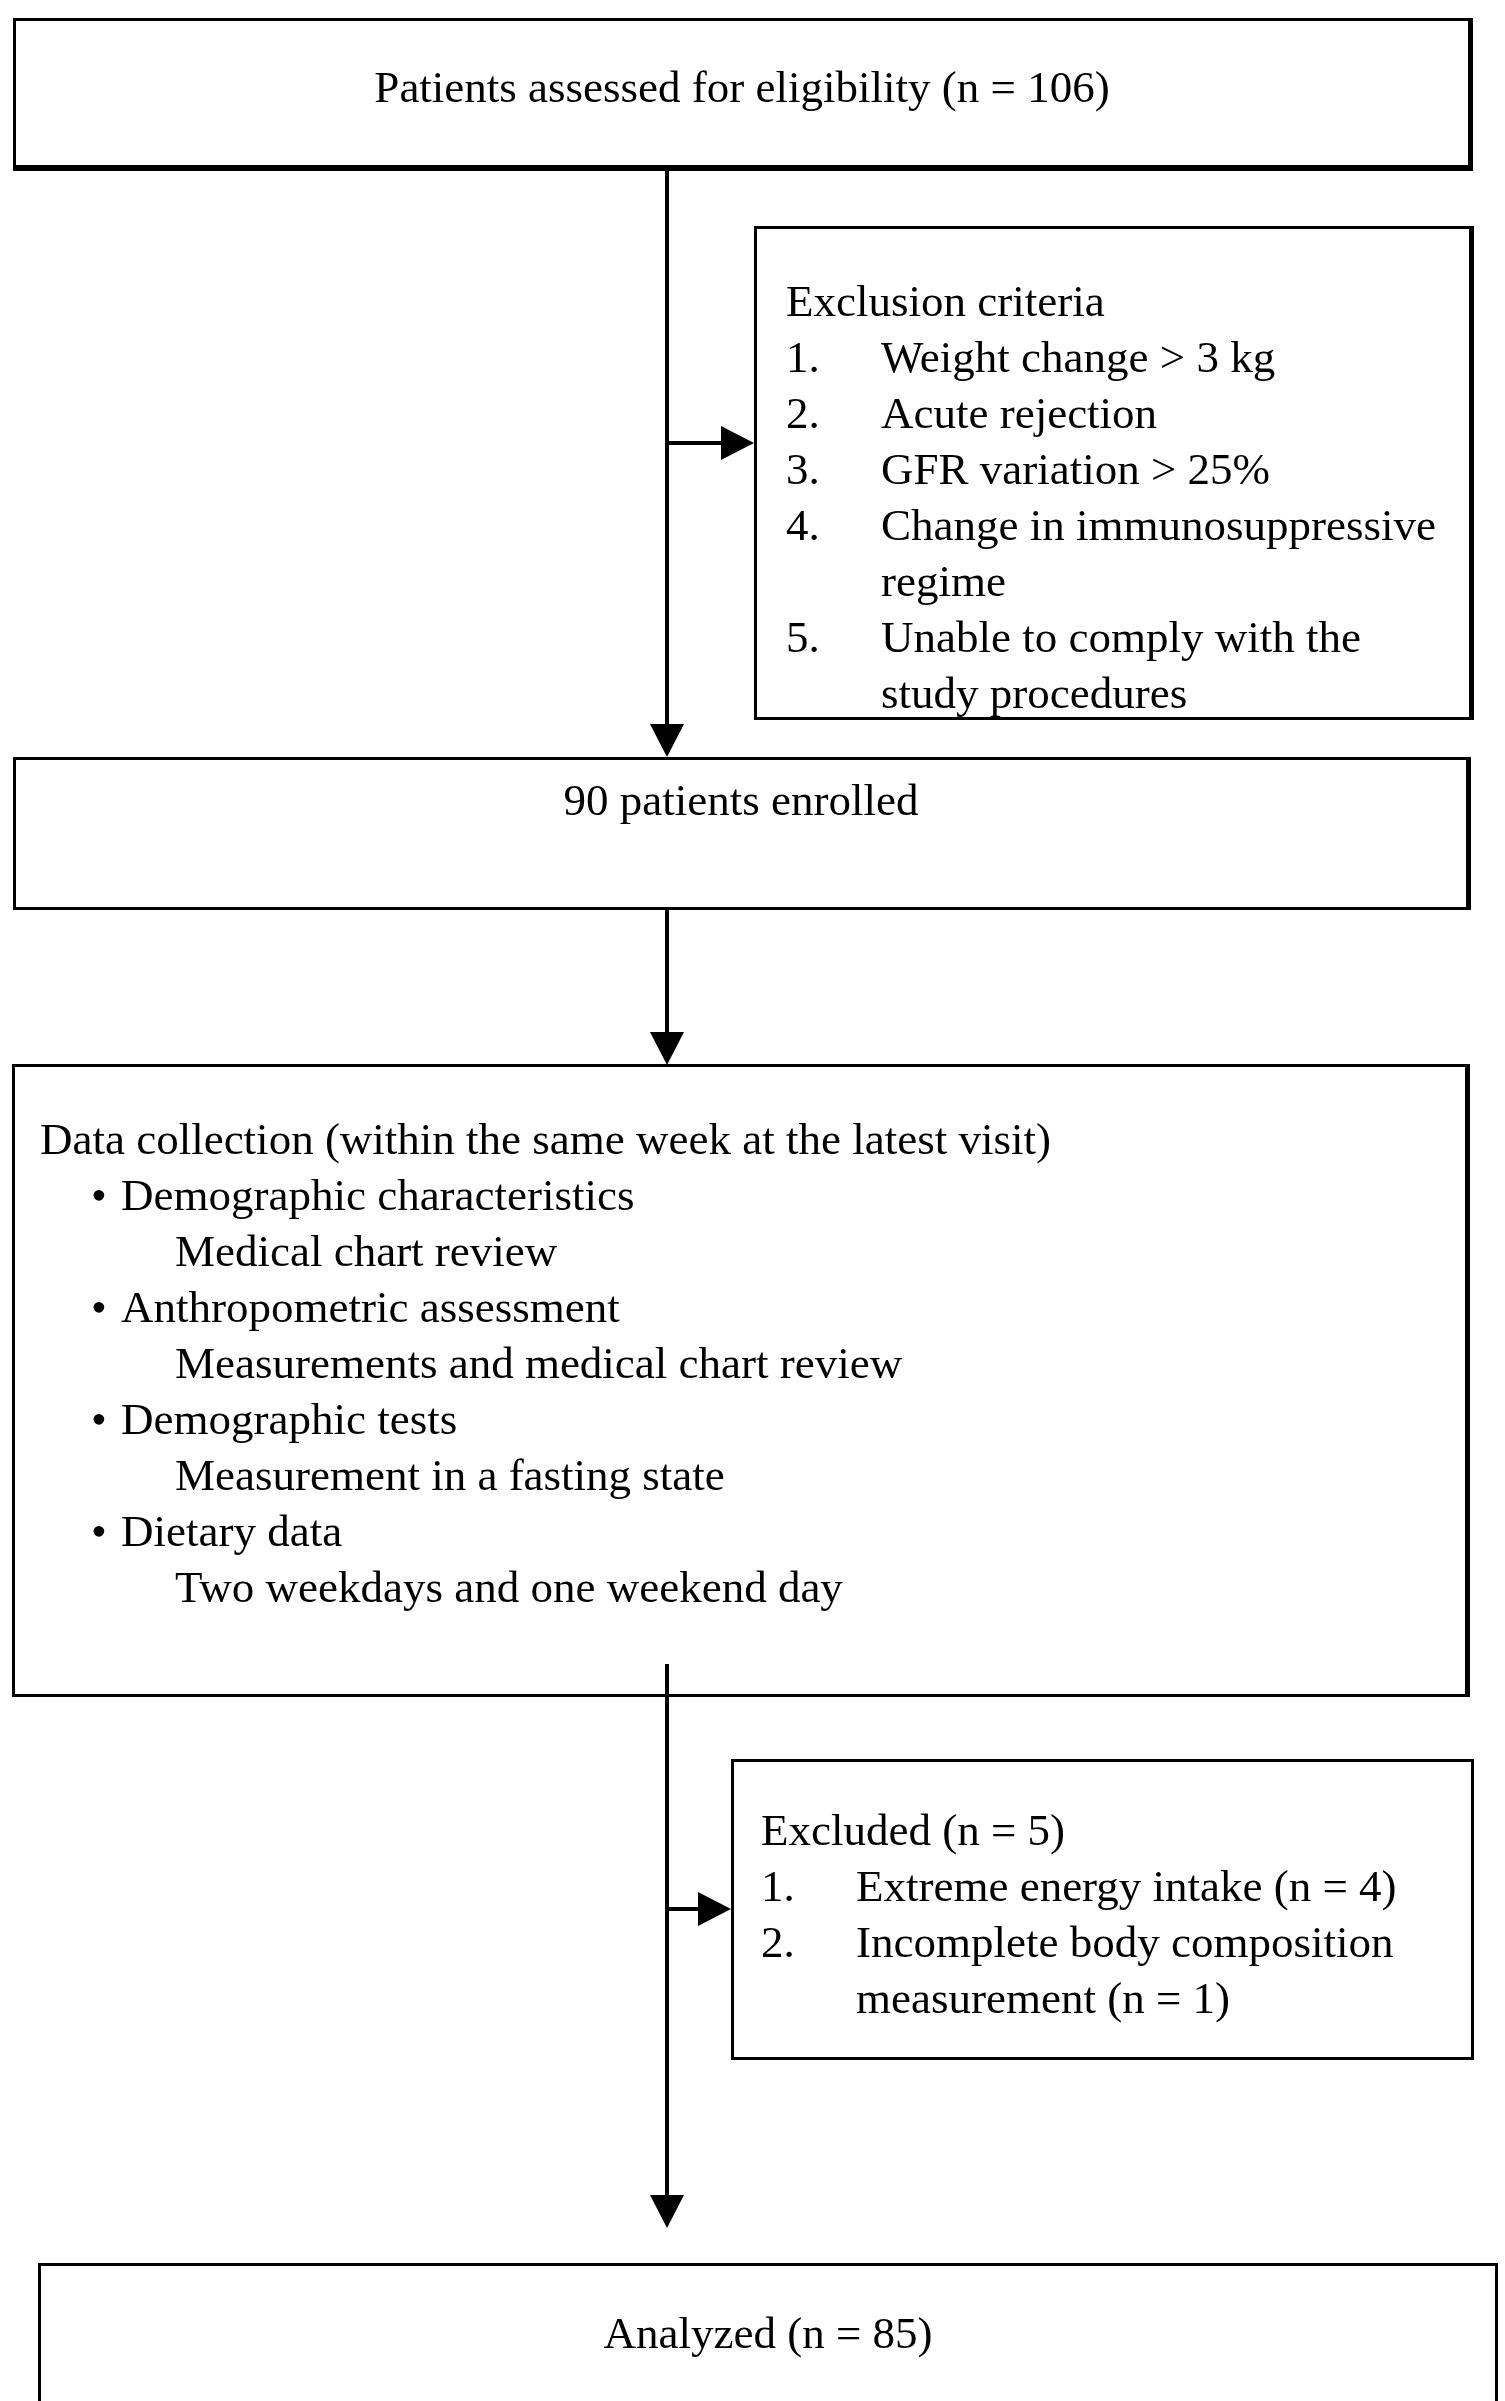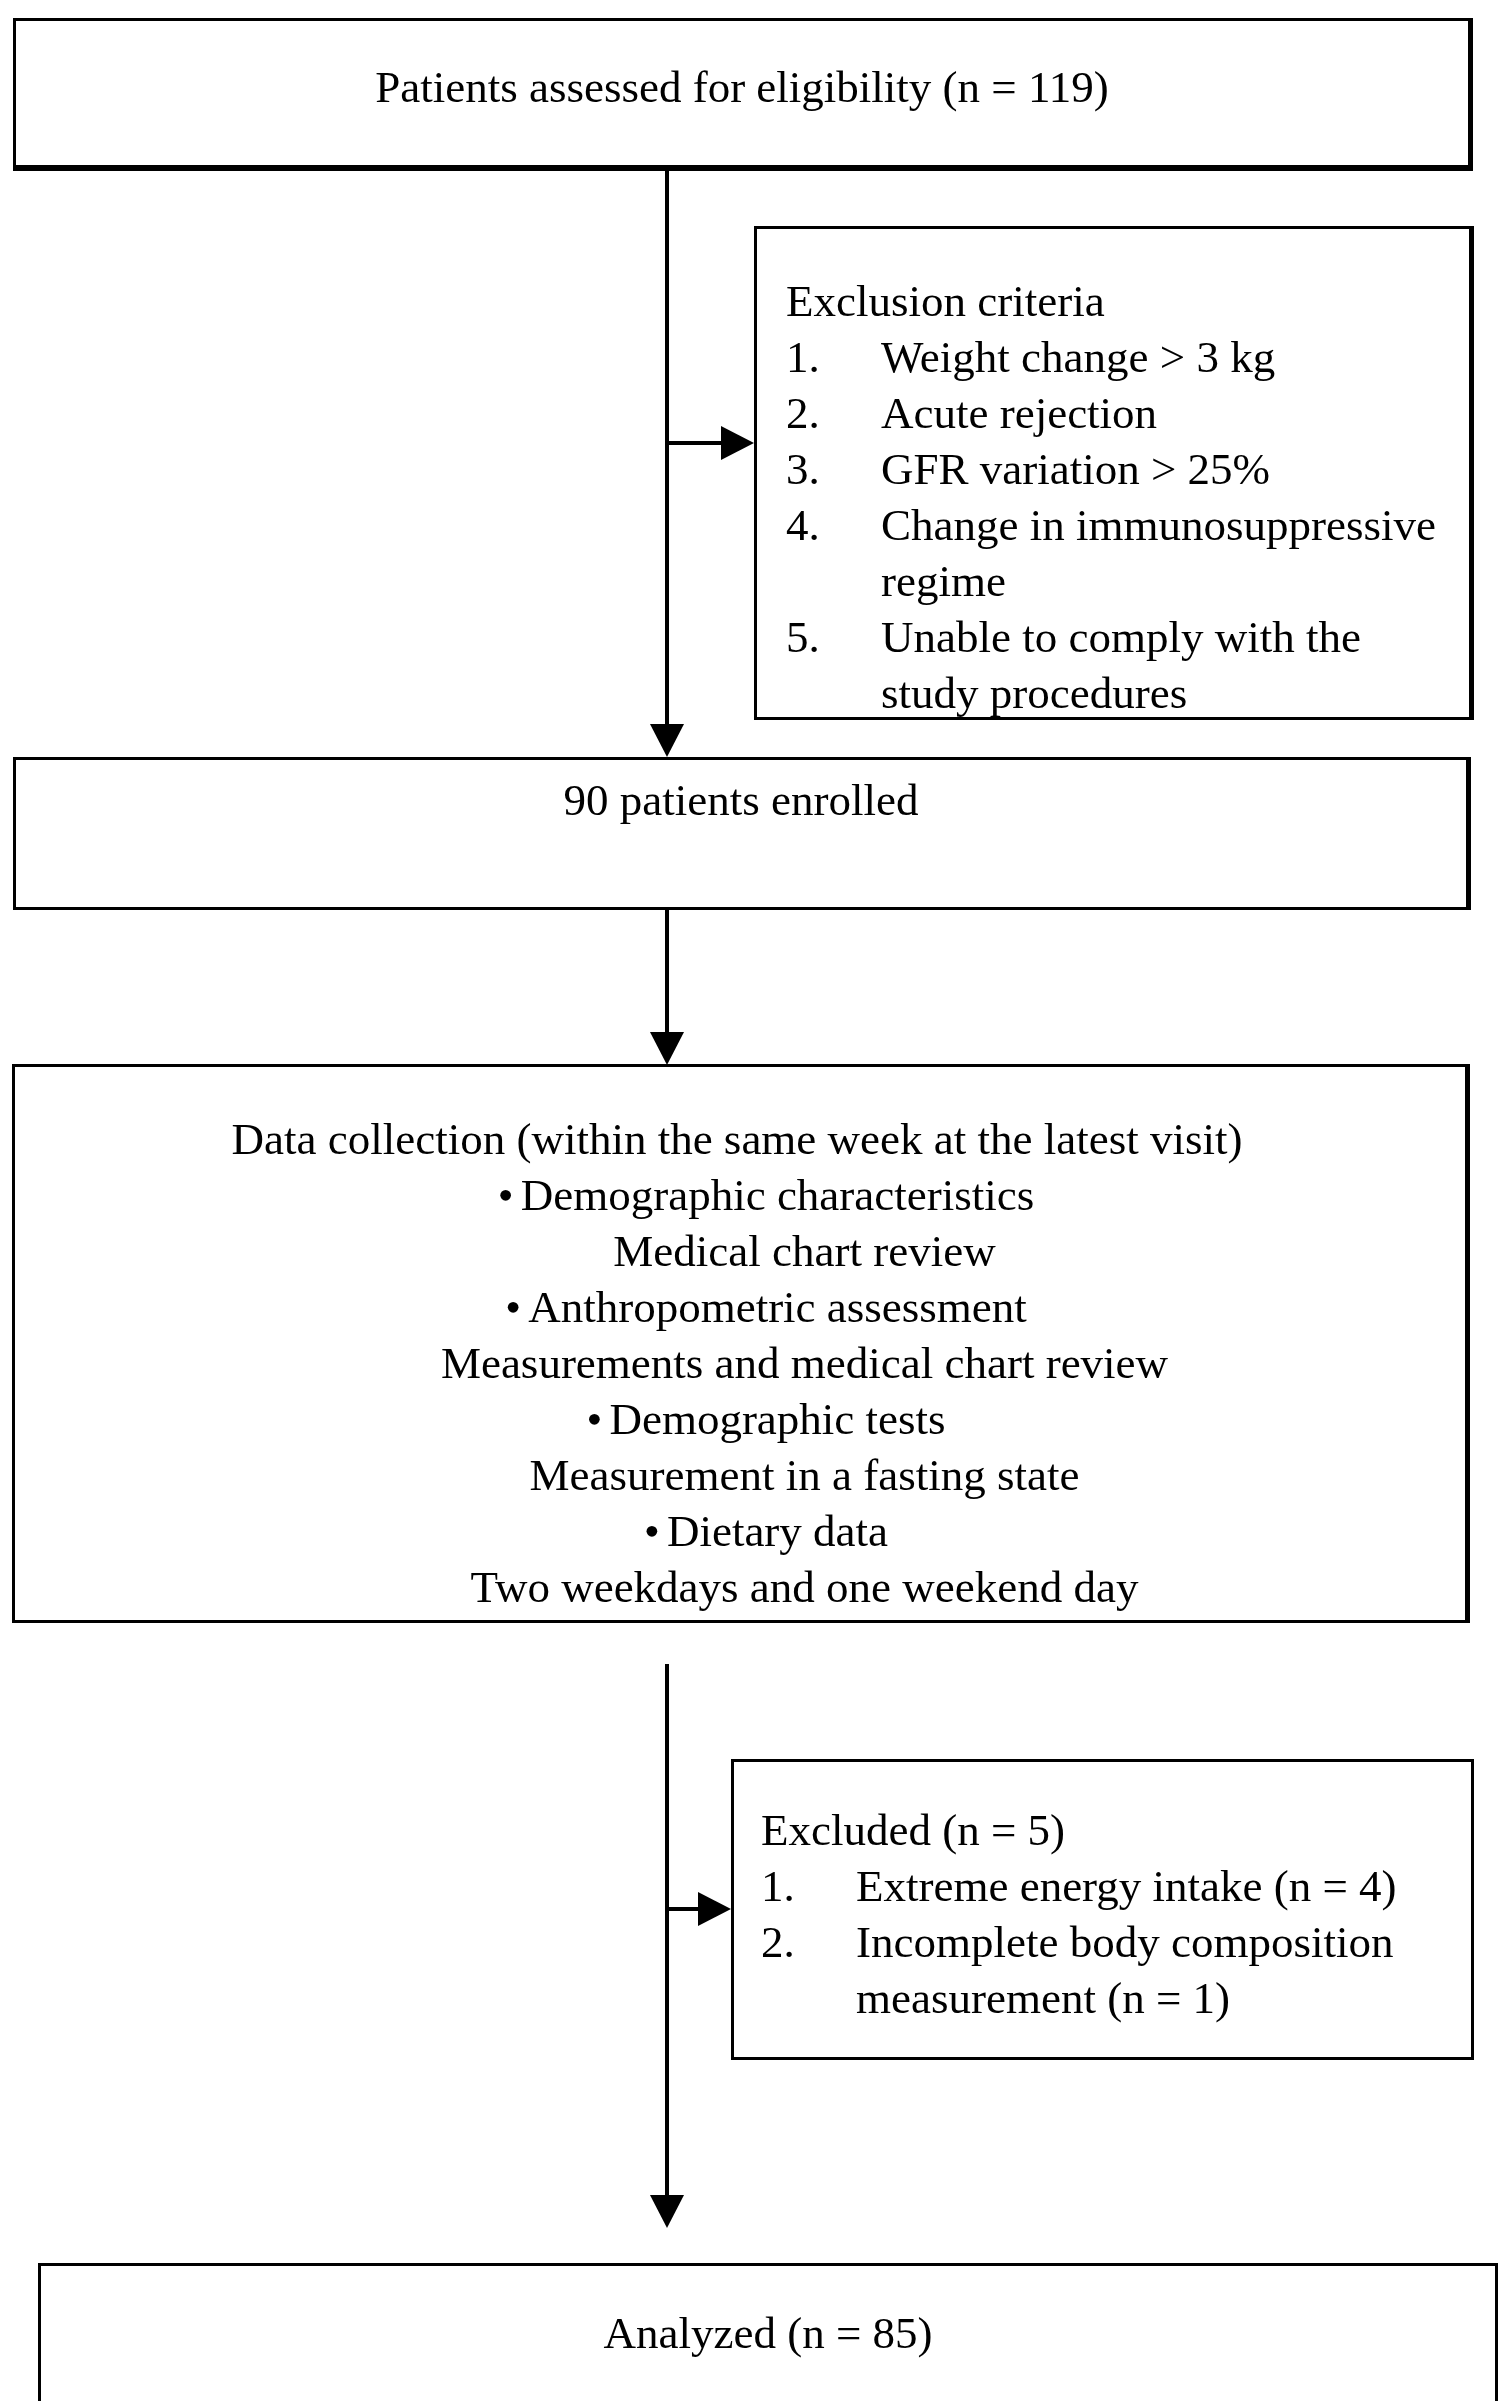"Patients assessed for eligibility (n" div.center-text { text: 119 -> 106 }
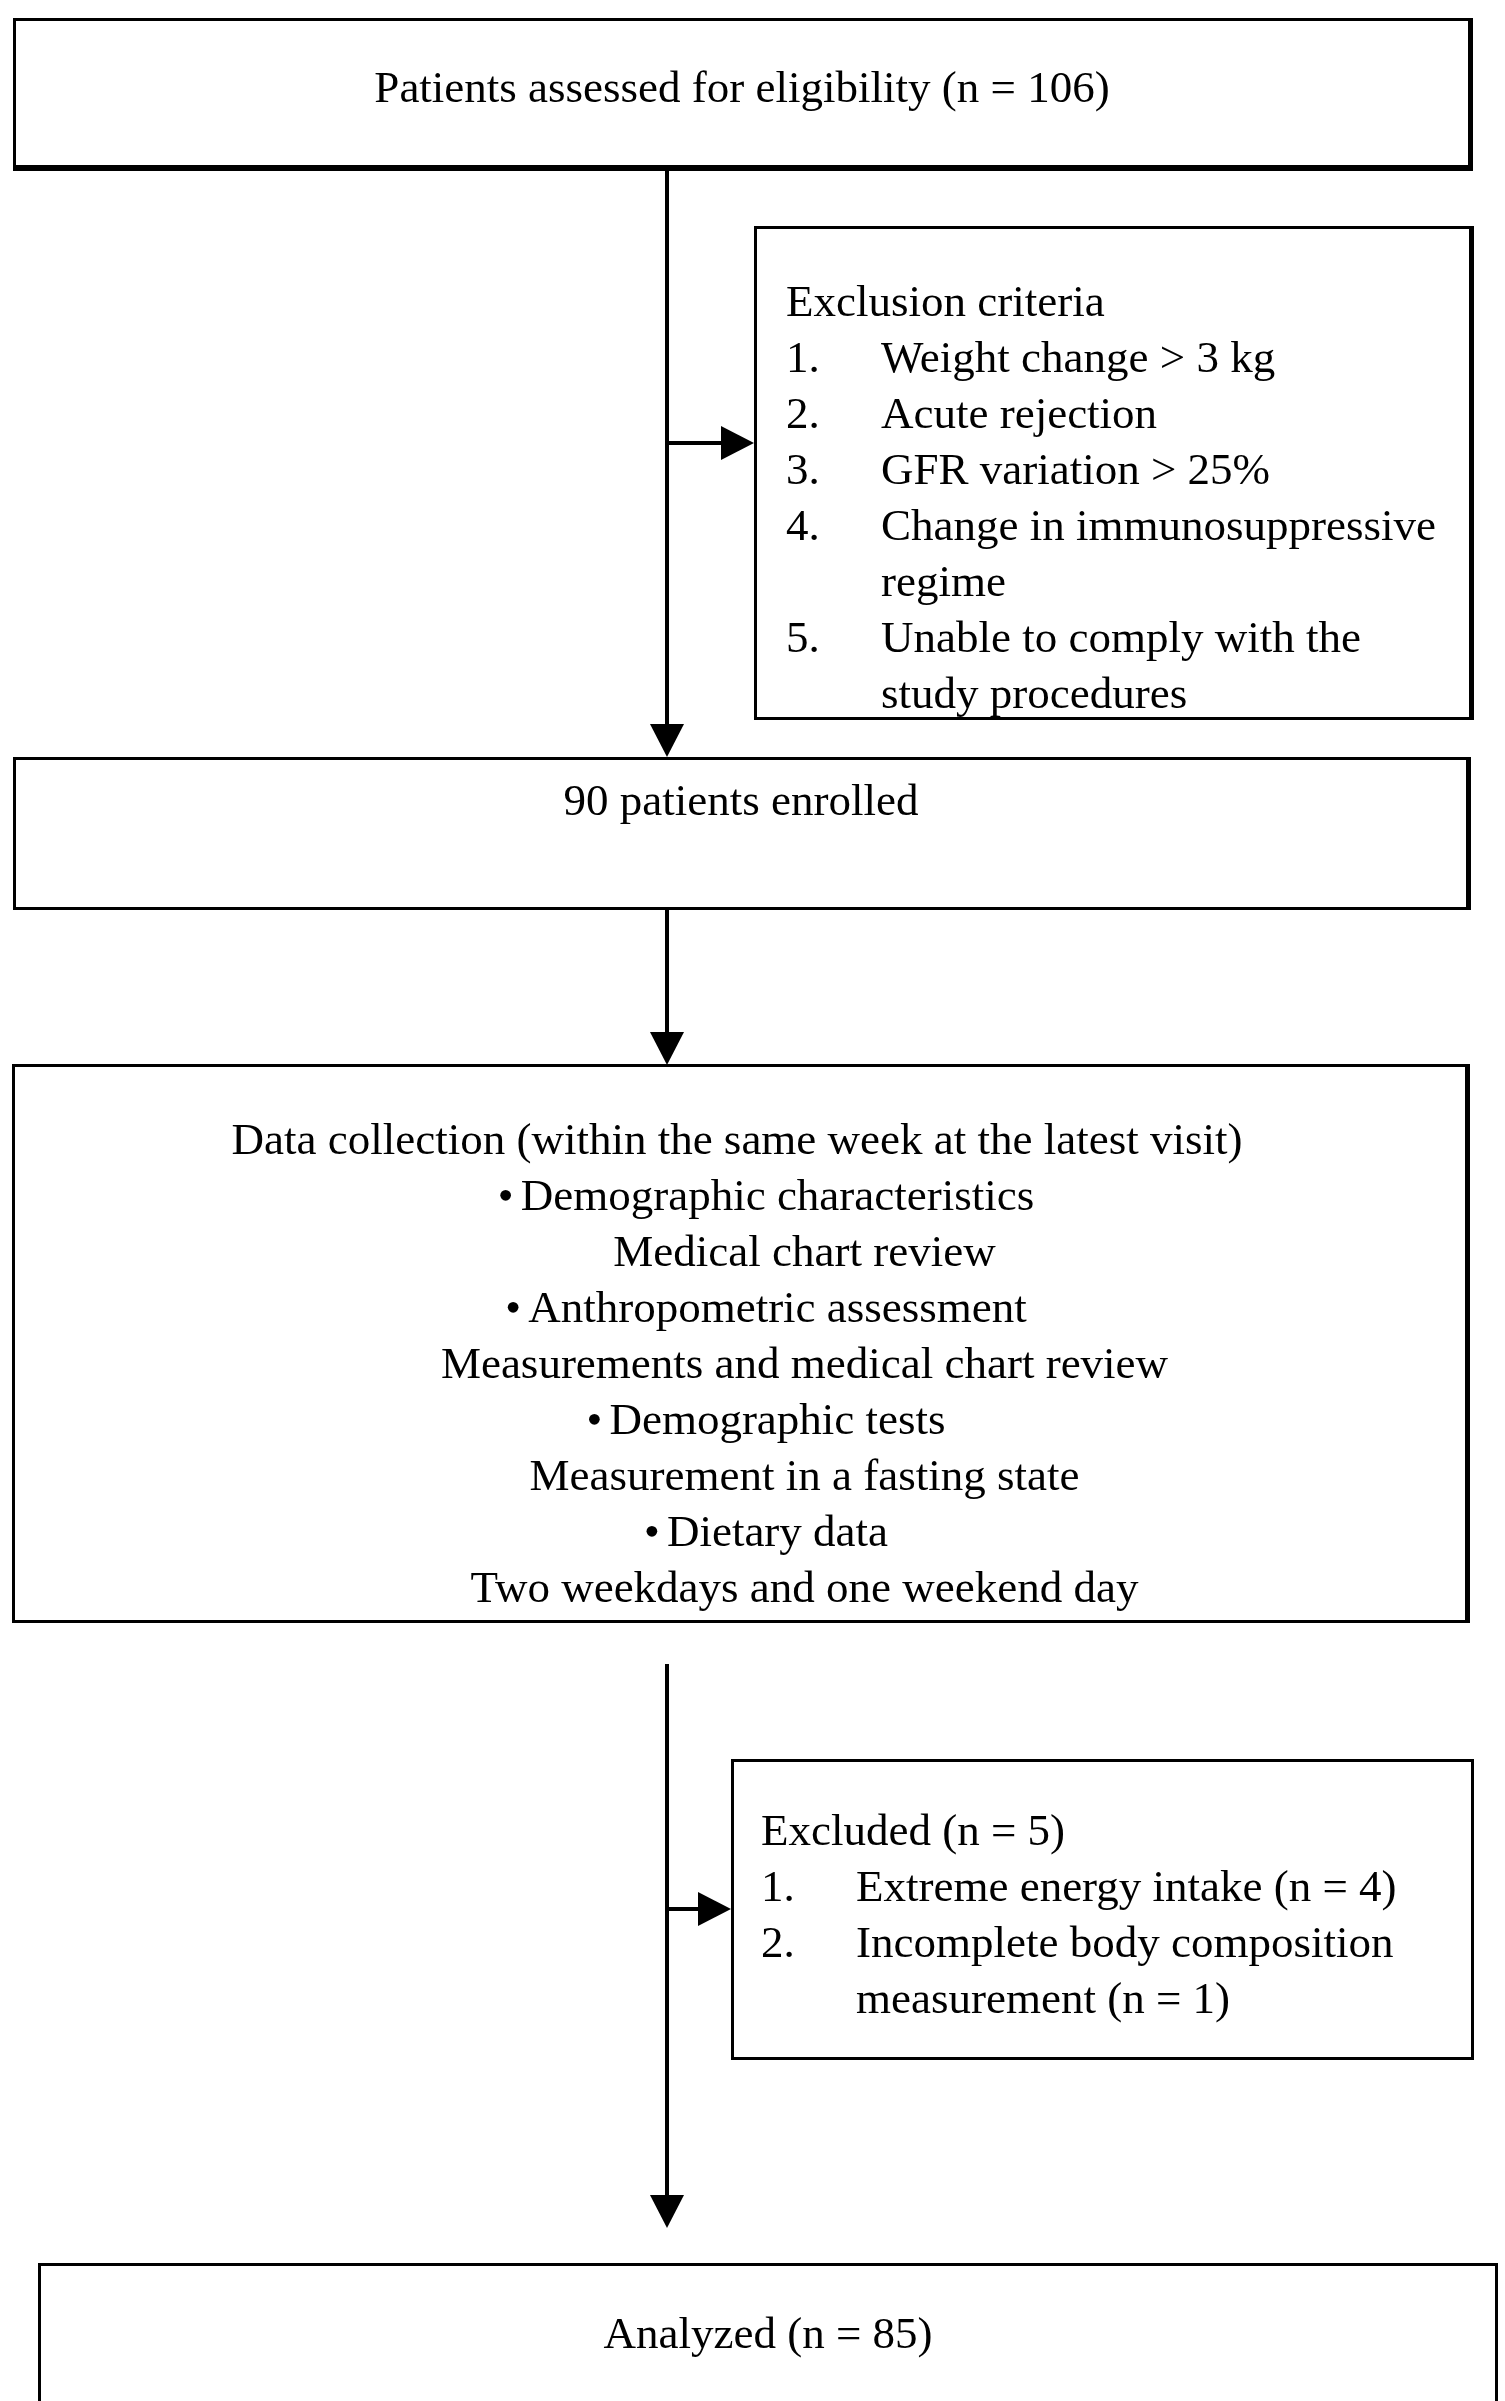"Data collection (within the same" #box-data { height: 559px -> 633px; text-align: center -> none }
